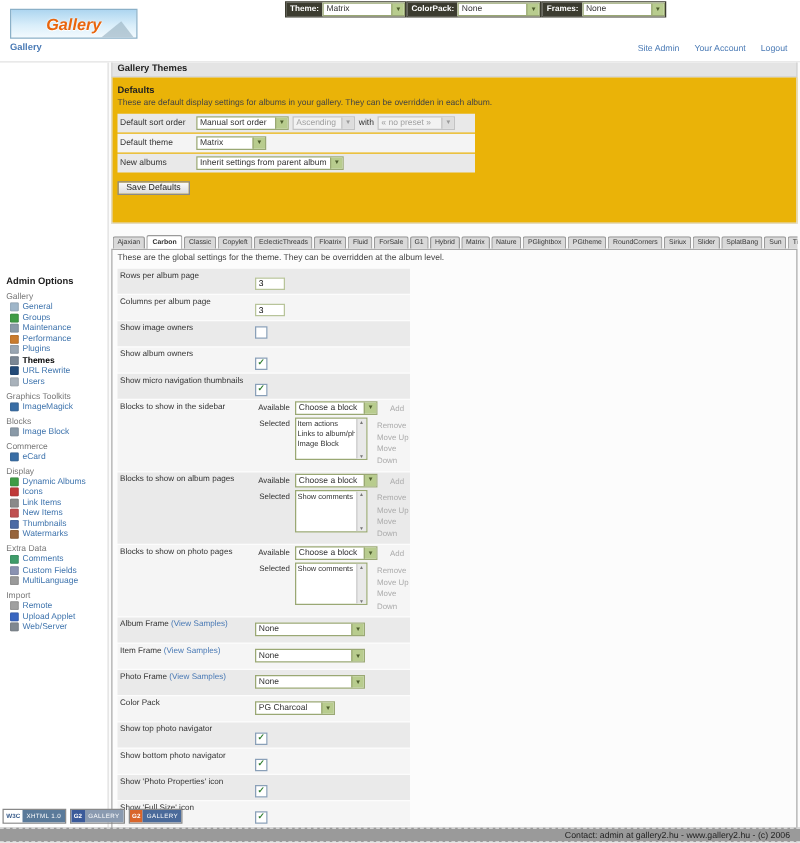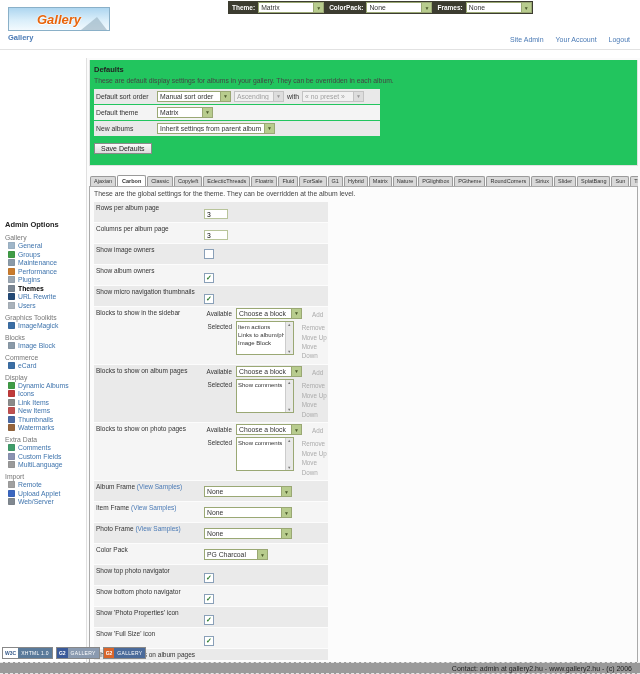"Gallery Themes" div.page-header { html: none -> <div>Gallery Themes</div> }
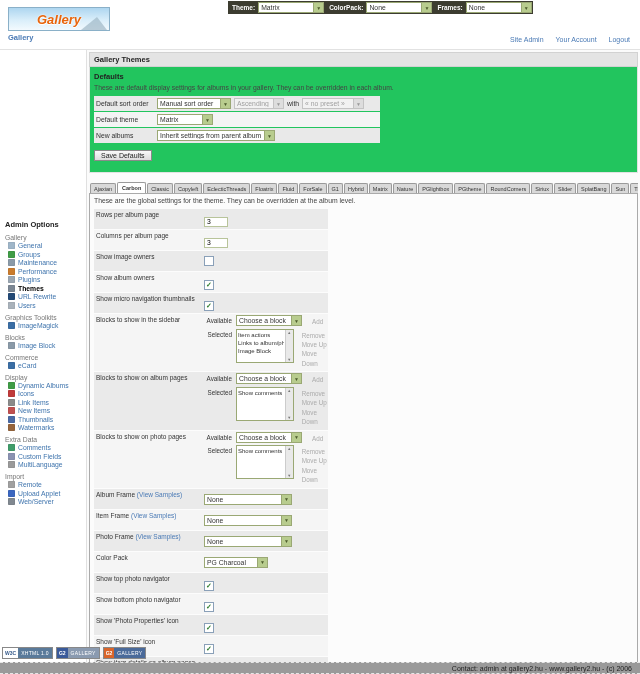"Defaults" .defaults-block { background: #22c55e -> #eab308; padding: 3px 4px 9px -> 3px 4px 20px }
